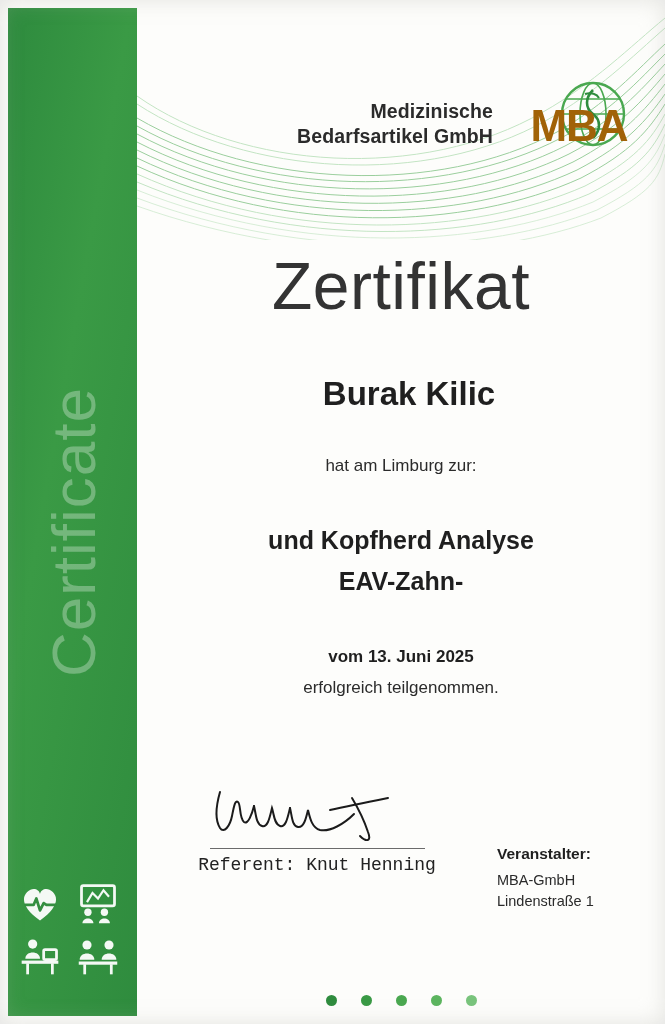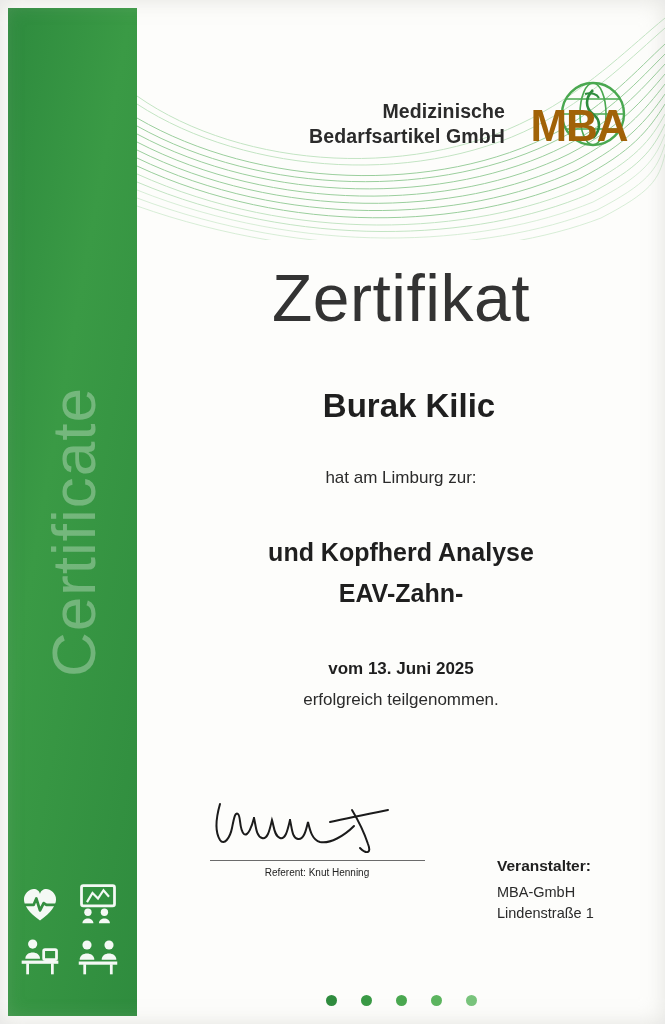"Medizinische" .logo-text { margin-right: 6px -> 18px }
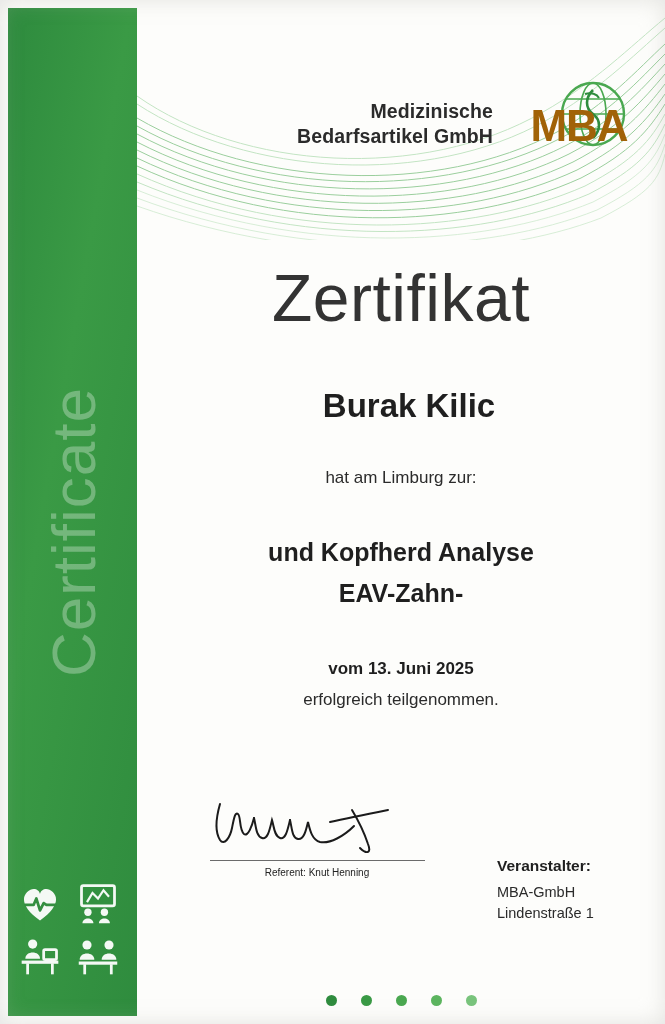"Zertifikat" .content { top: 12px -> 0 }
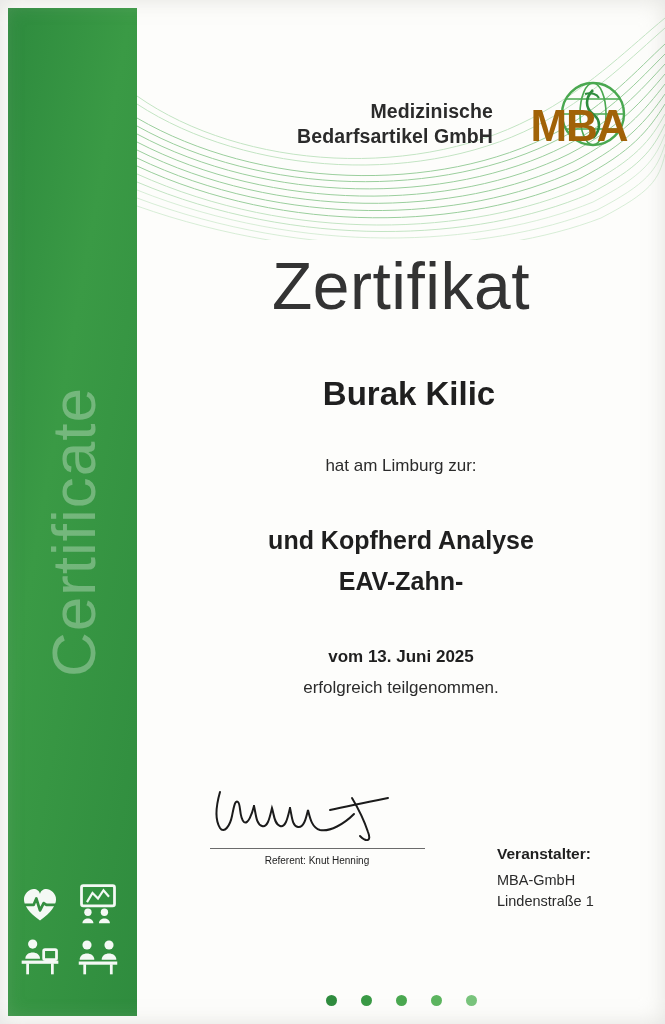"Referent: Knut Henning" .sig-caption { font-family: none -> Liberation Mono, monospace; font-size: 10px -> 18px }
